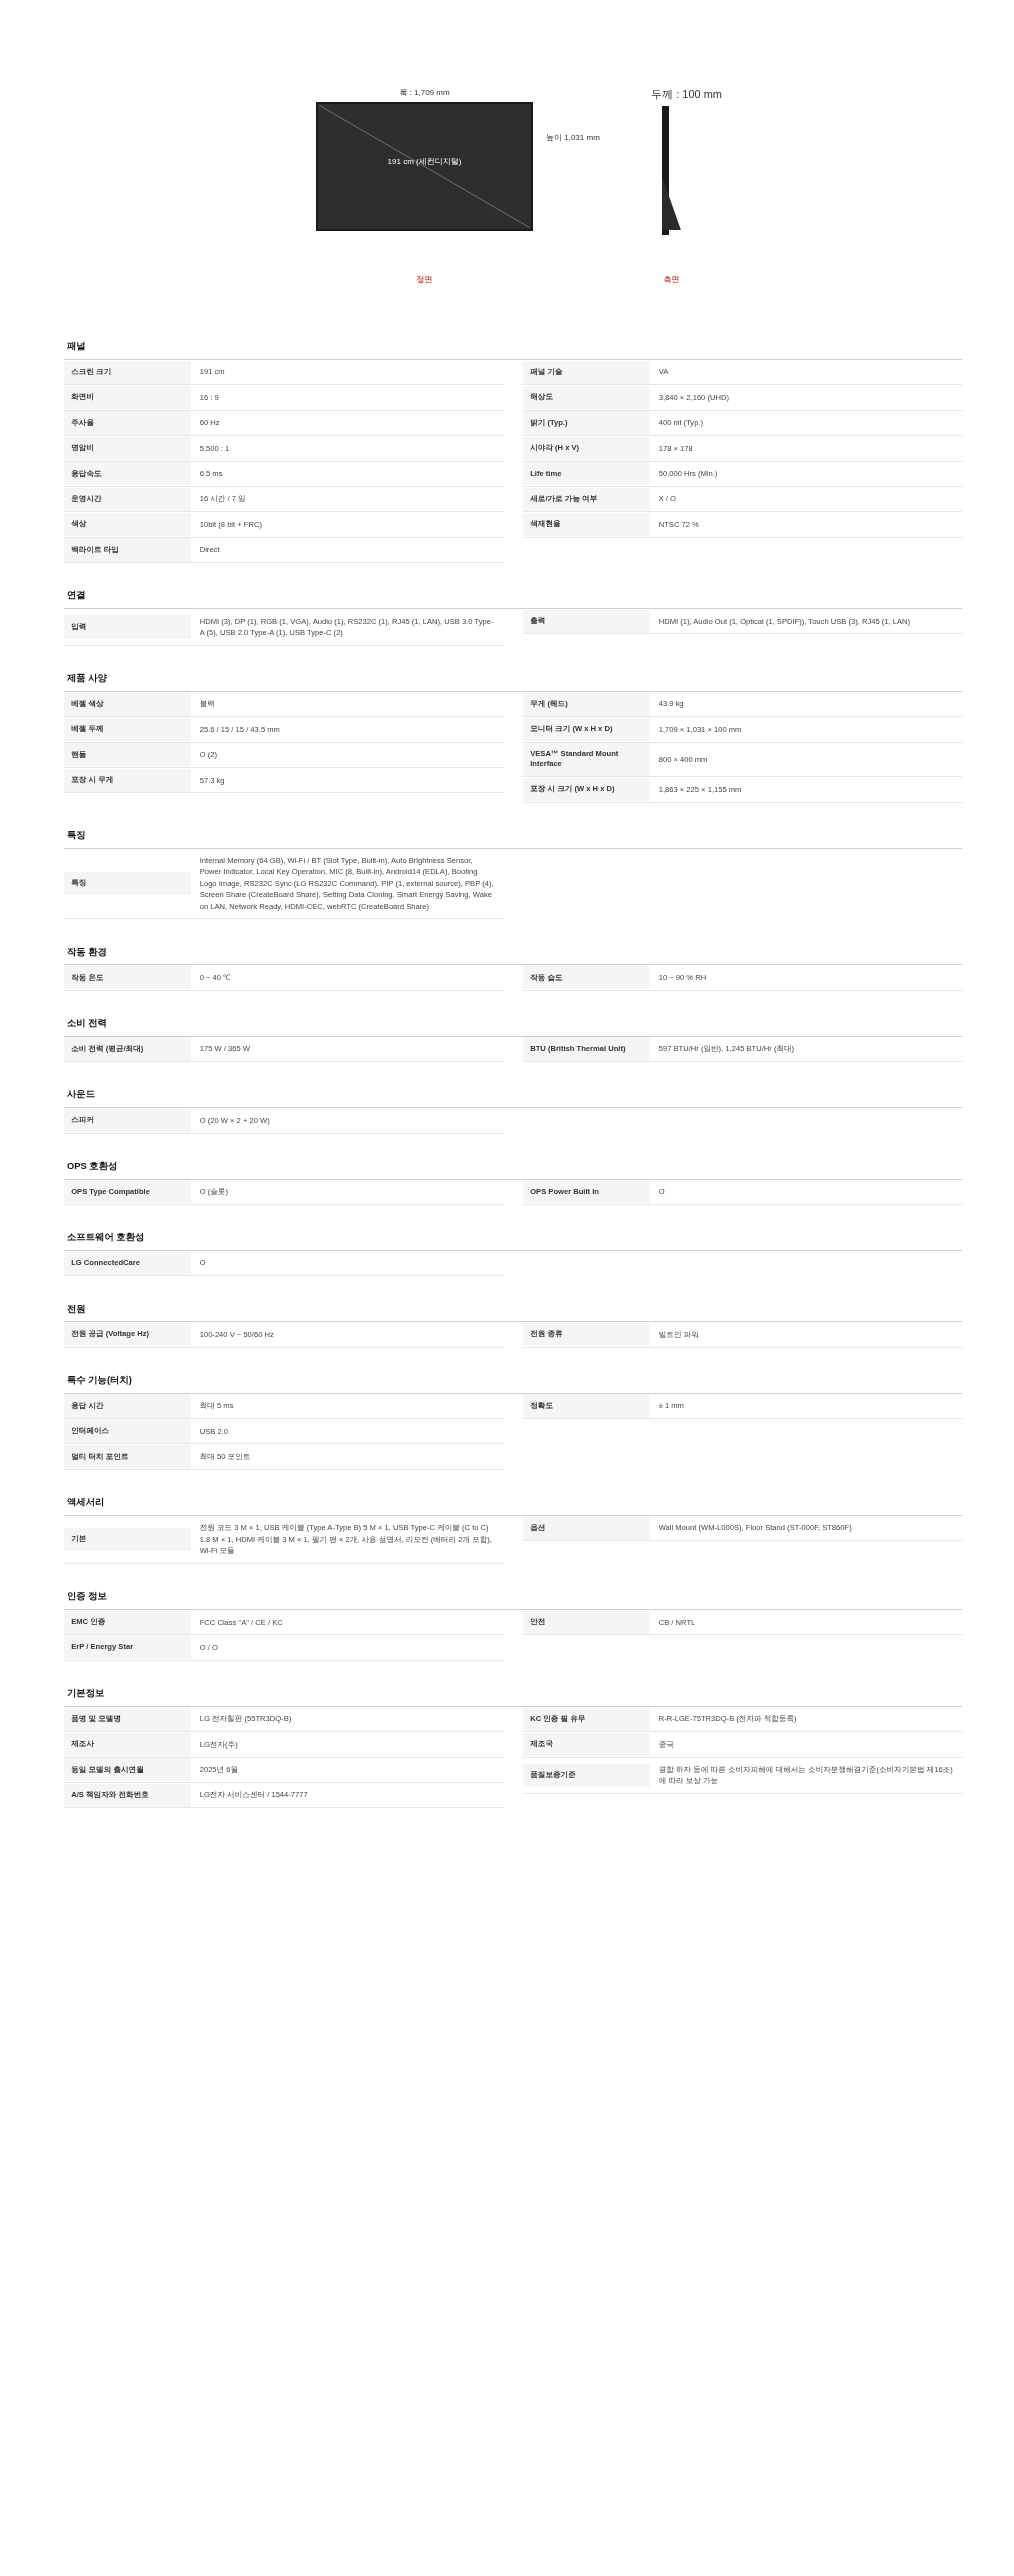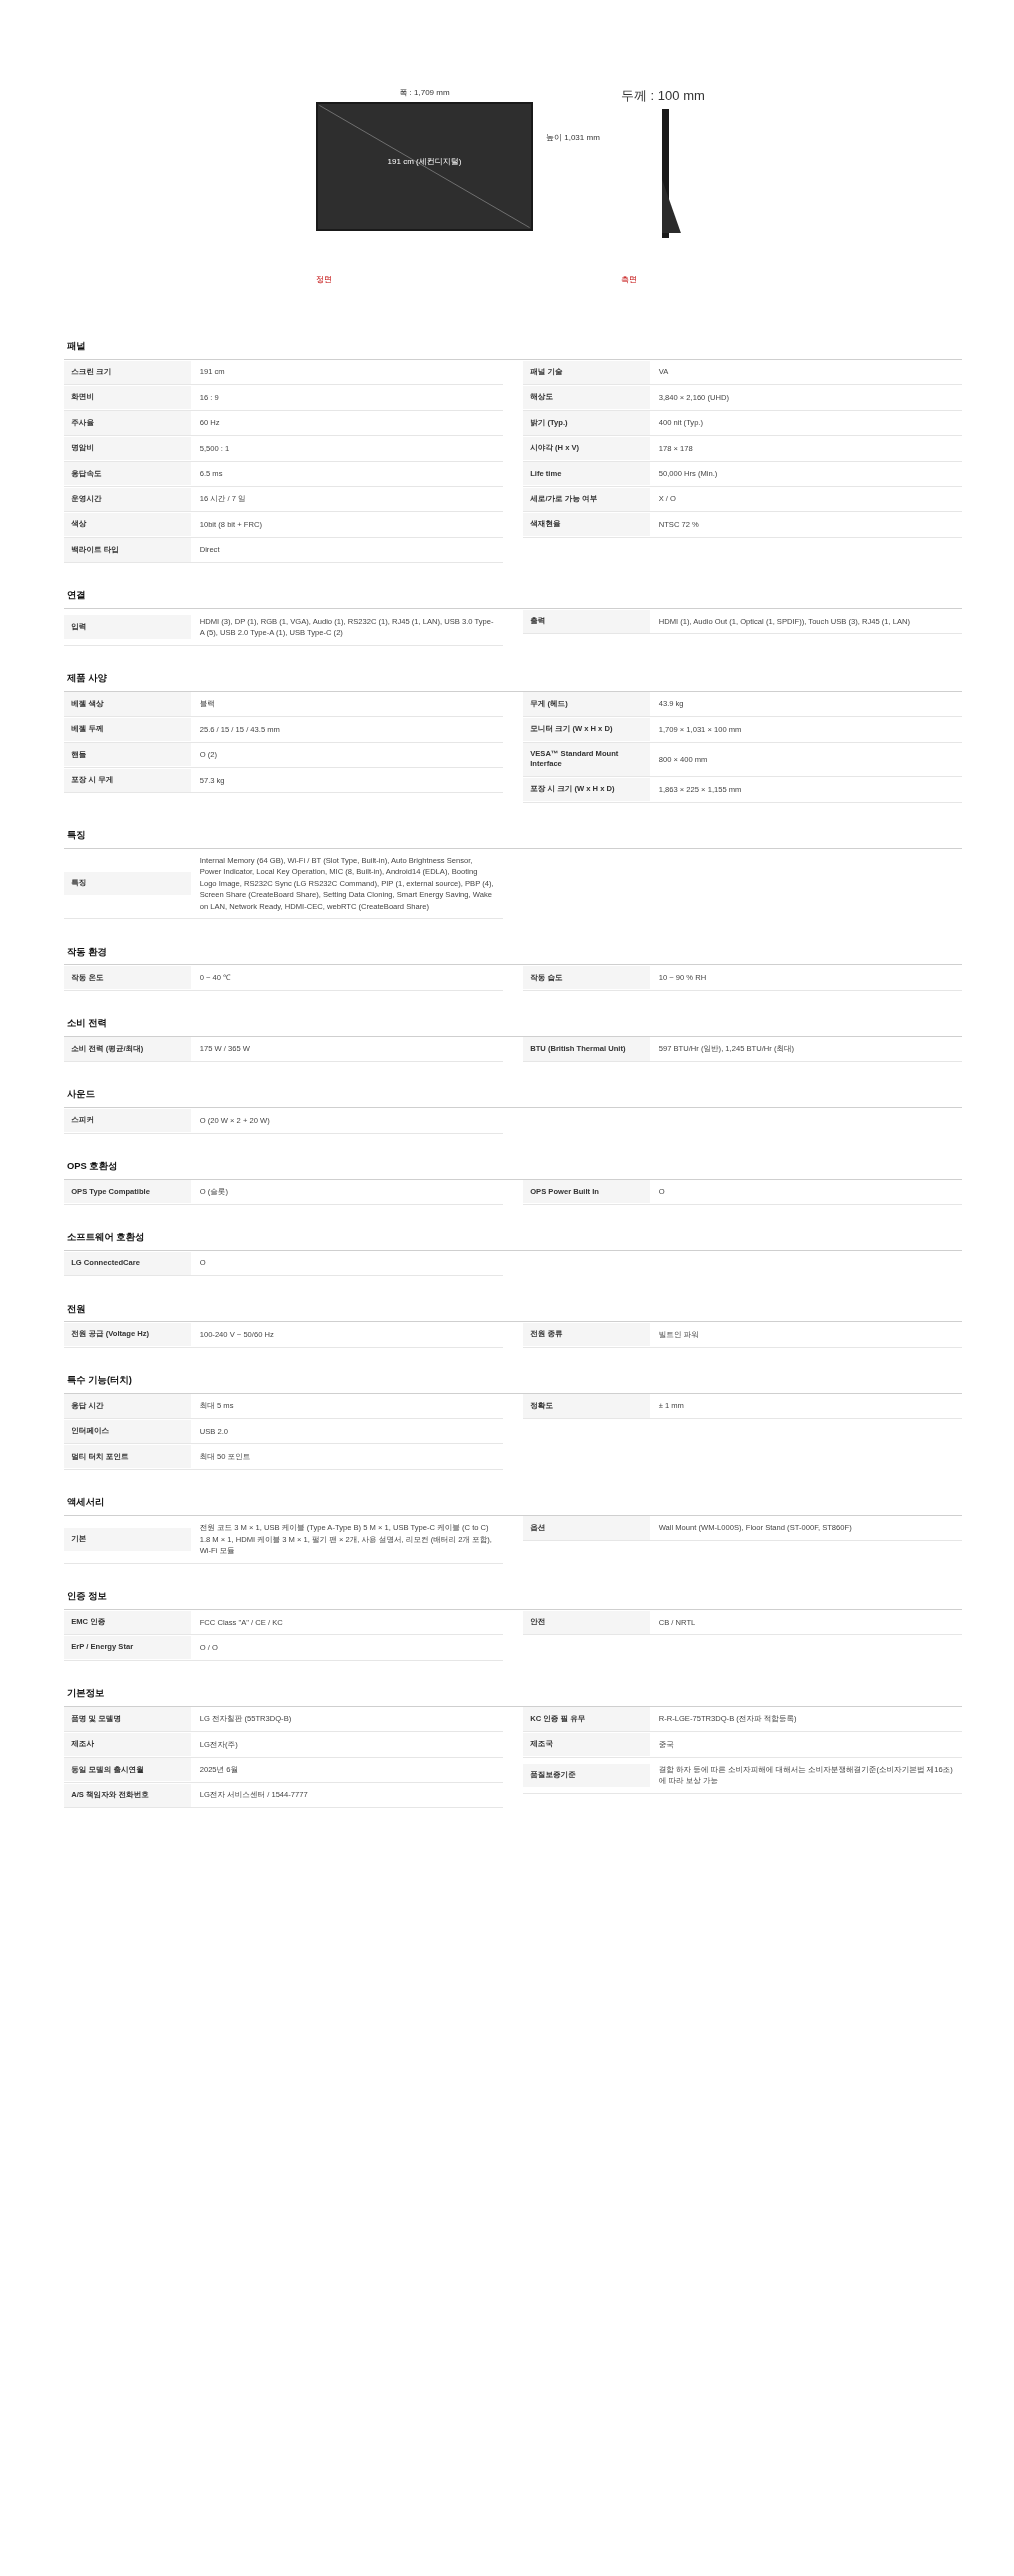"두께 : 100 mm" .side-depth-label { font-size: 13px -> 11px; text-align: left -> right }
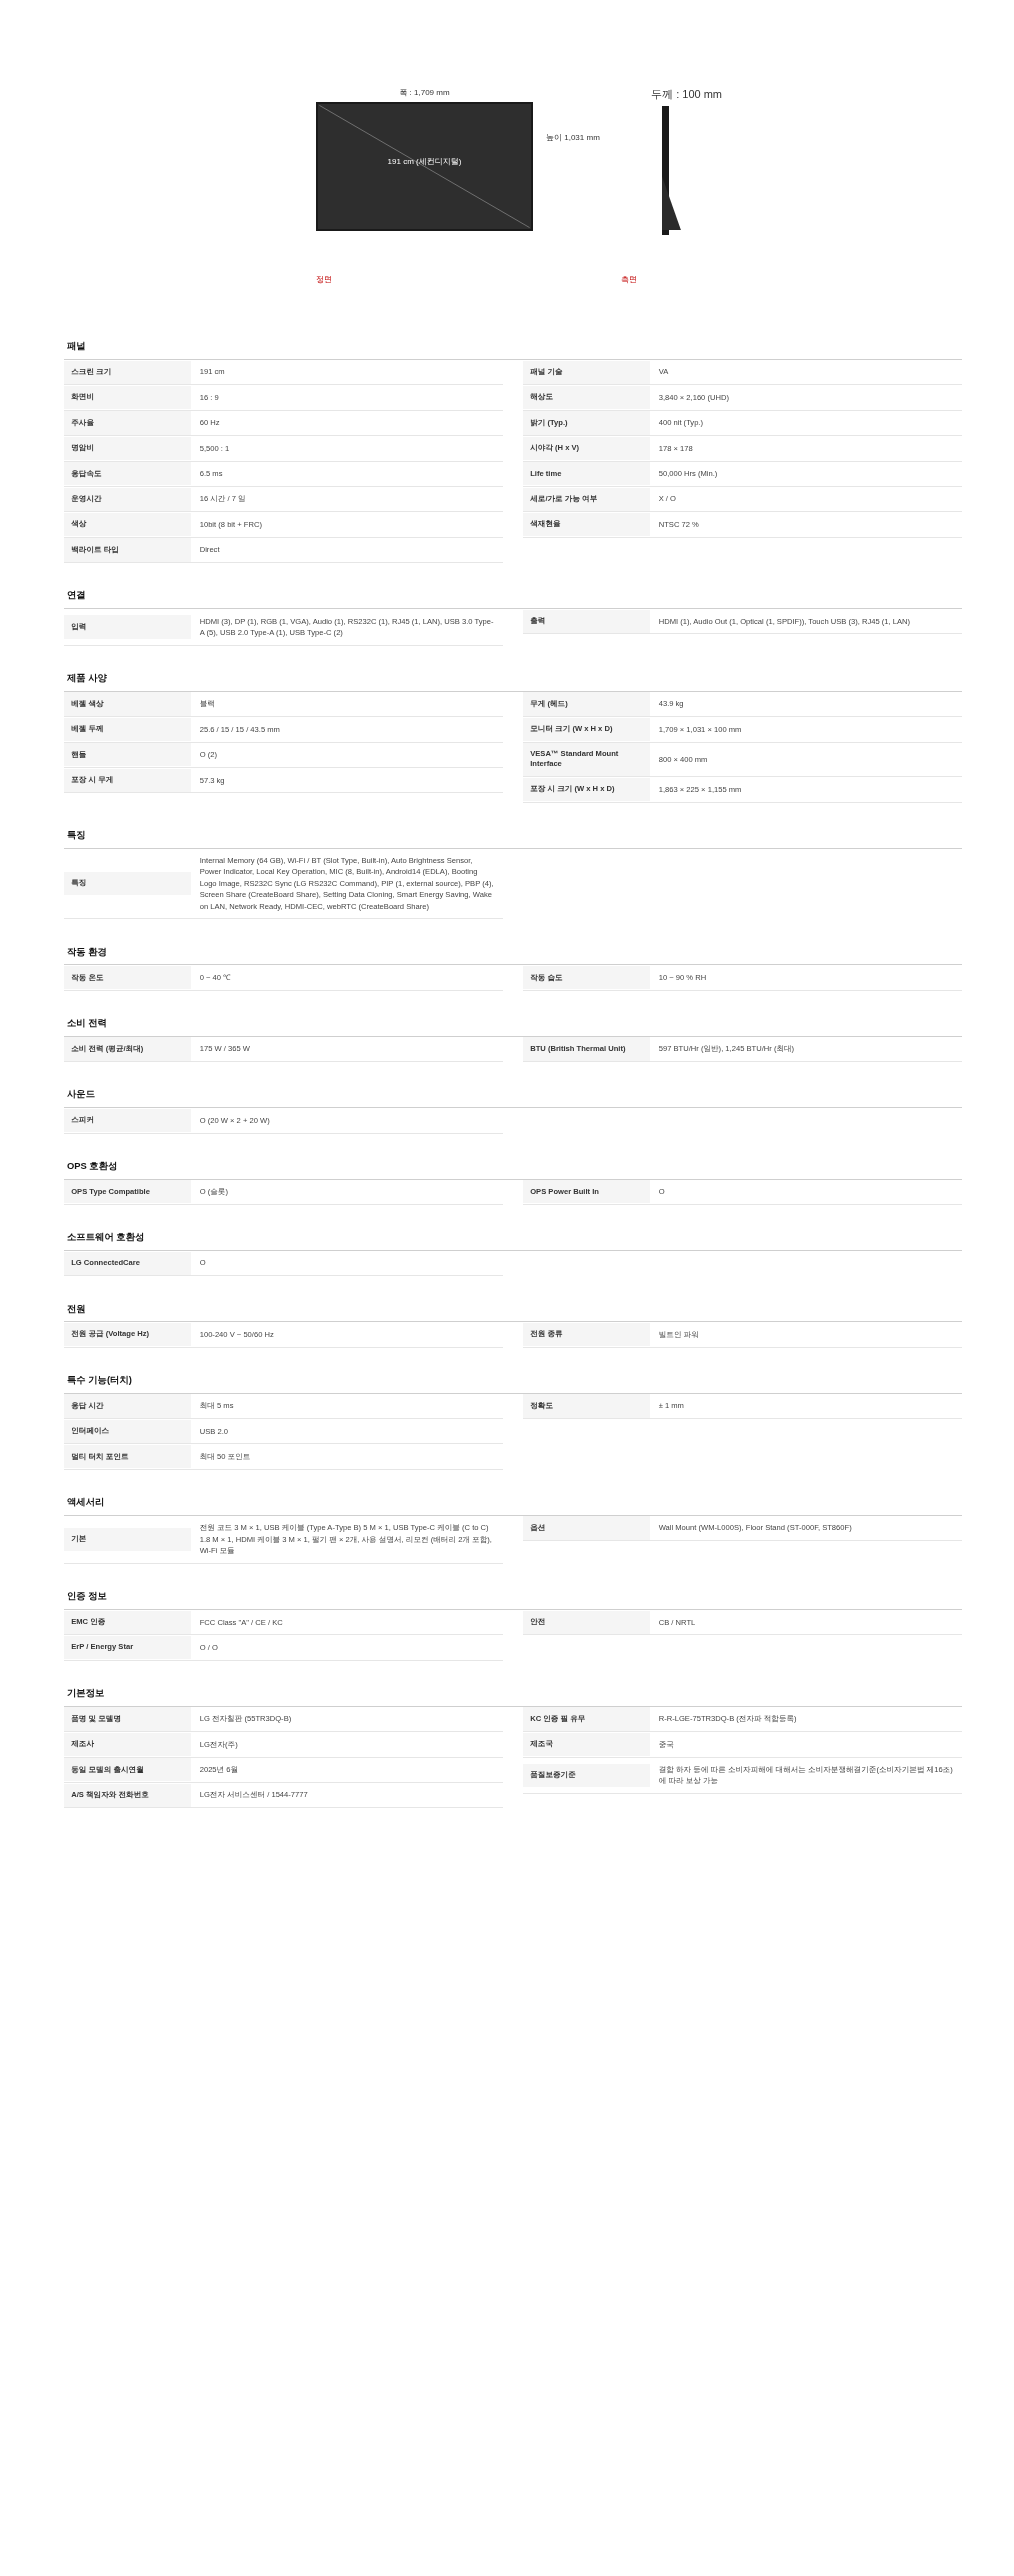"정면" .front-caption { text-align: none -> center }
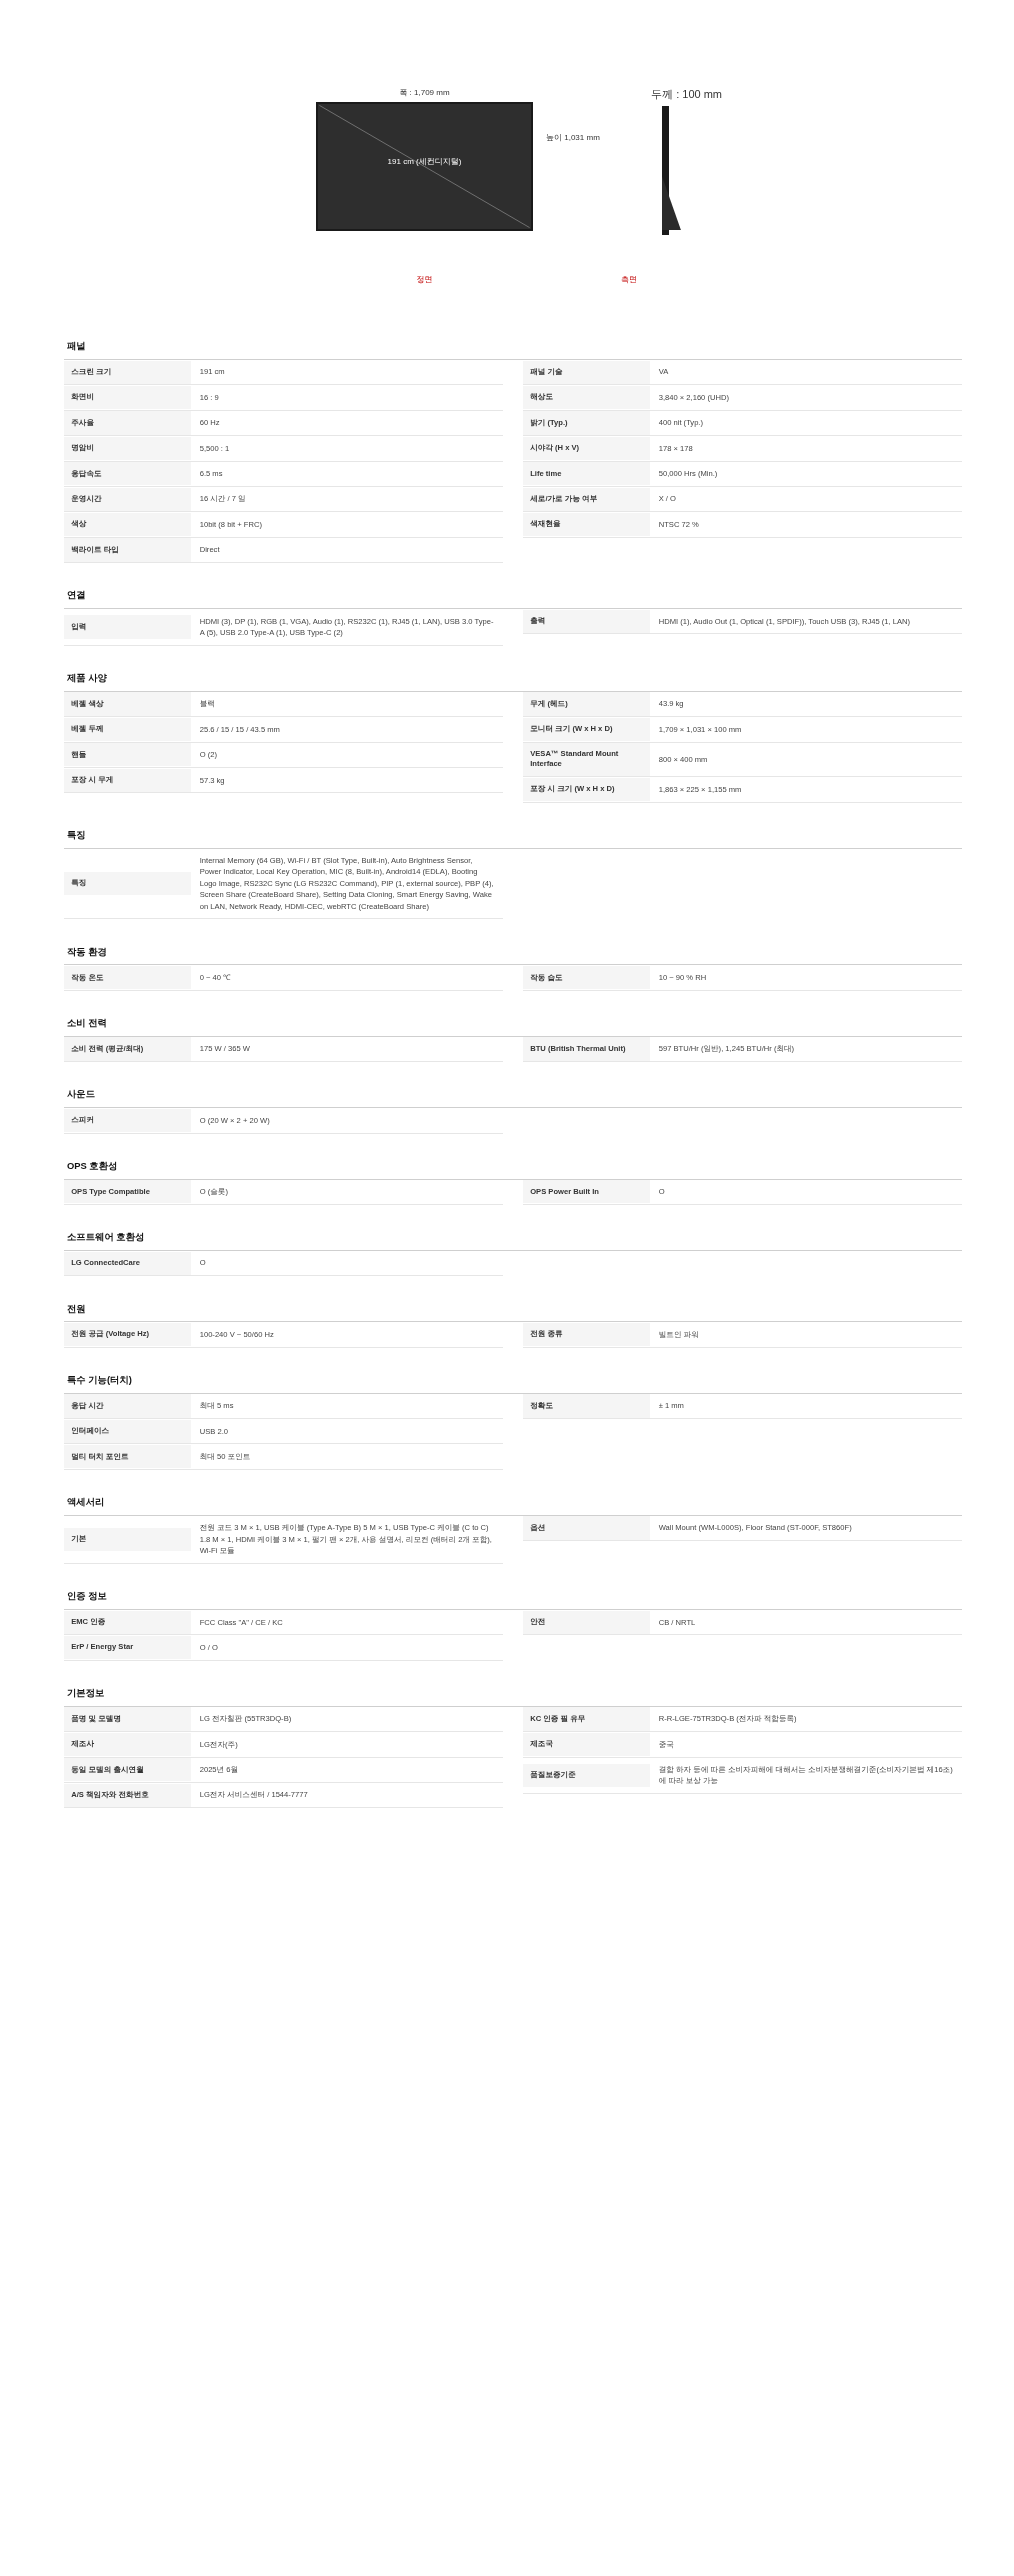"측면" .side-caption { text-align: none -> center }
